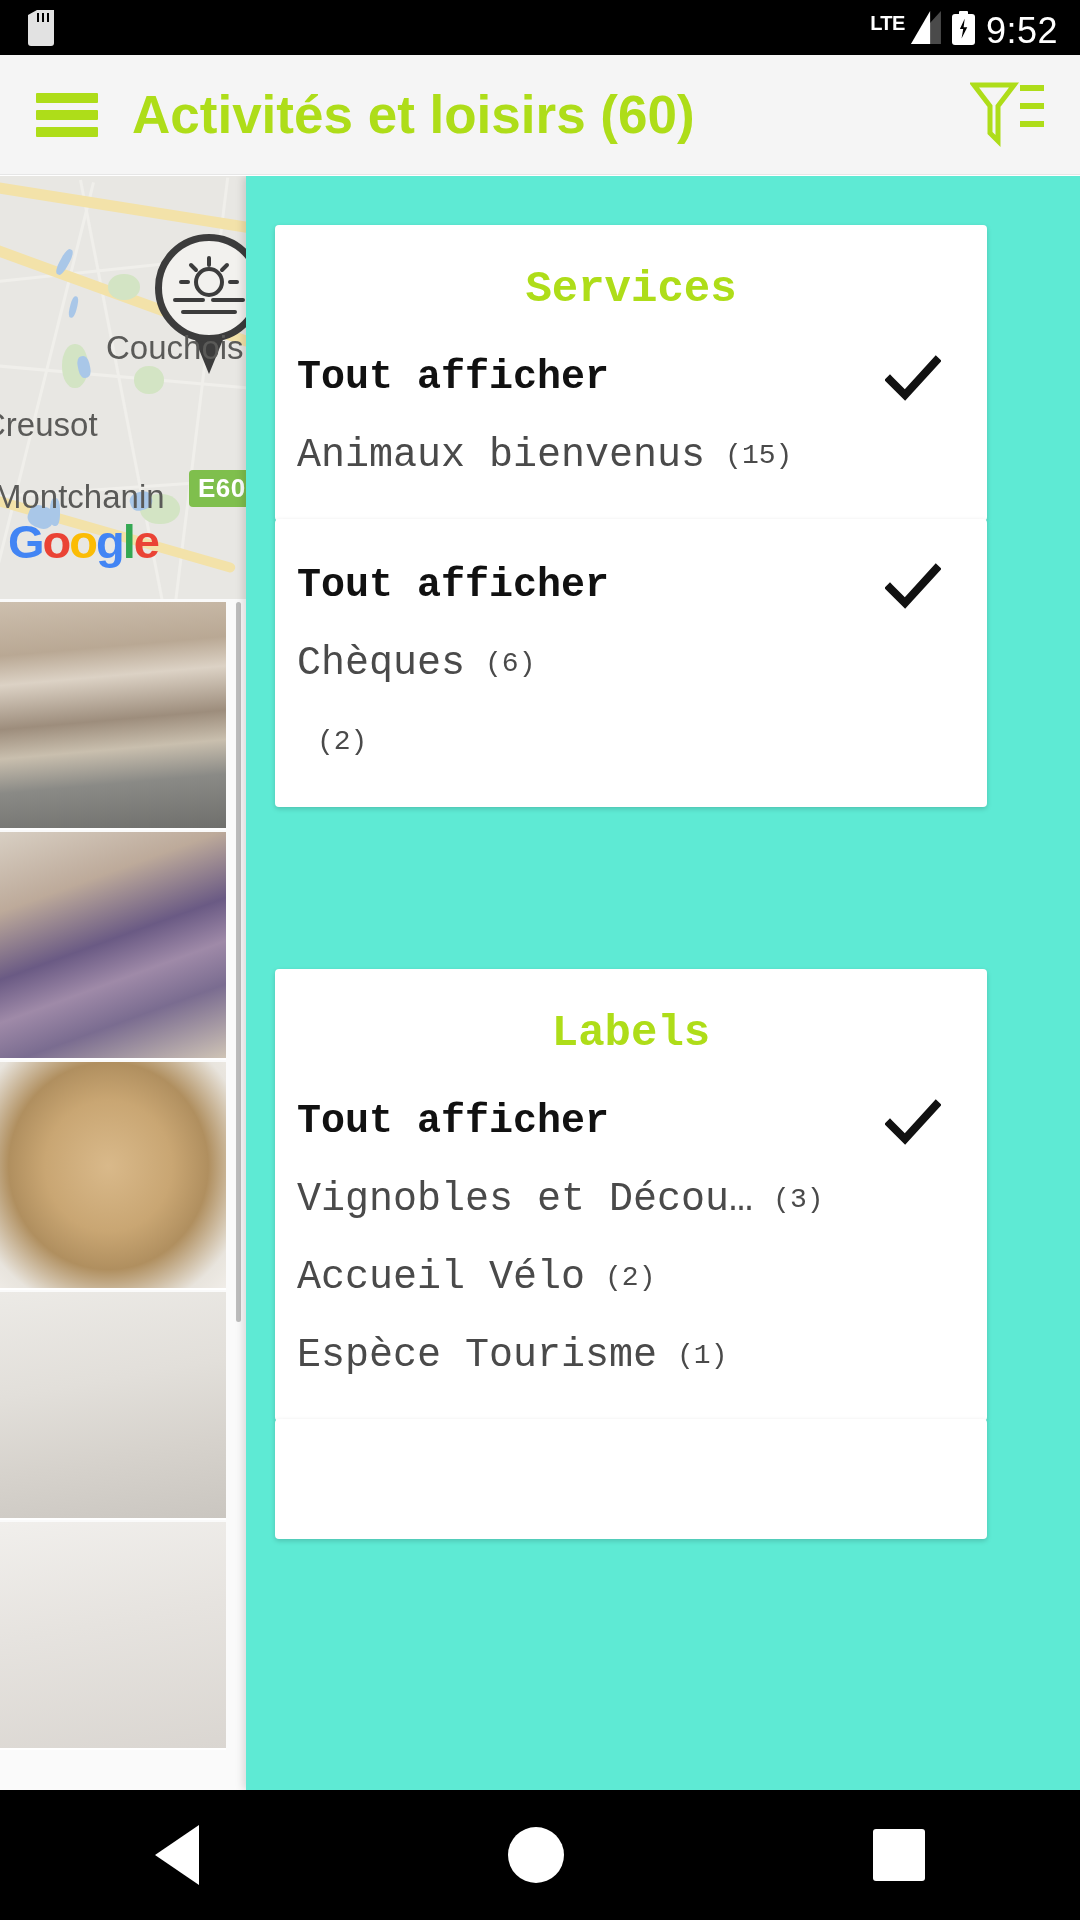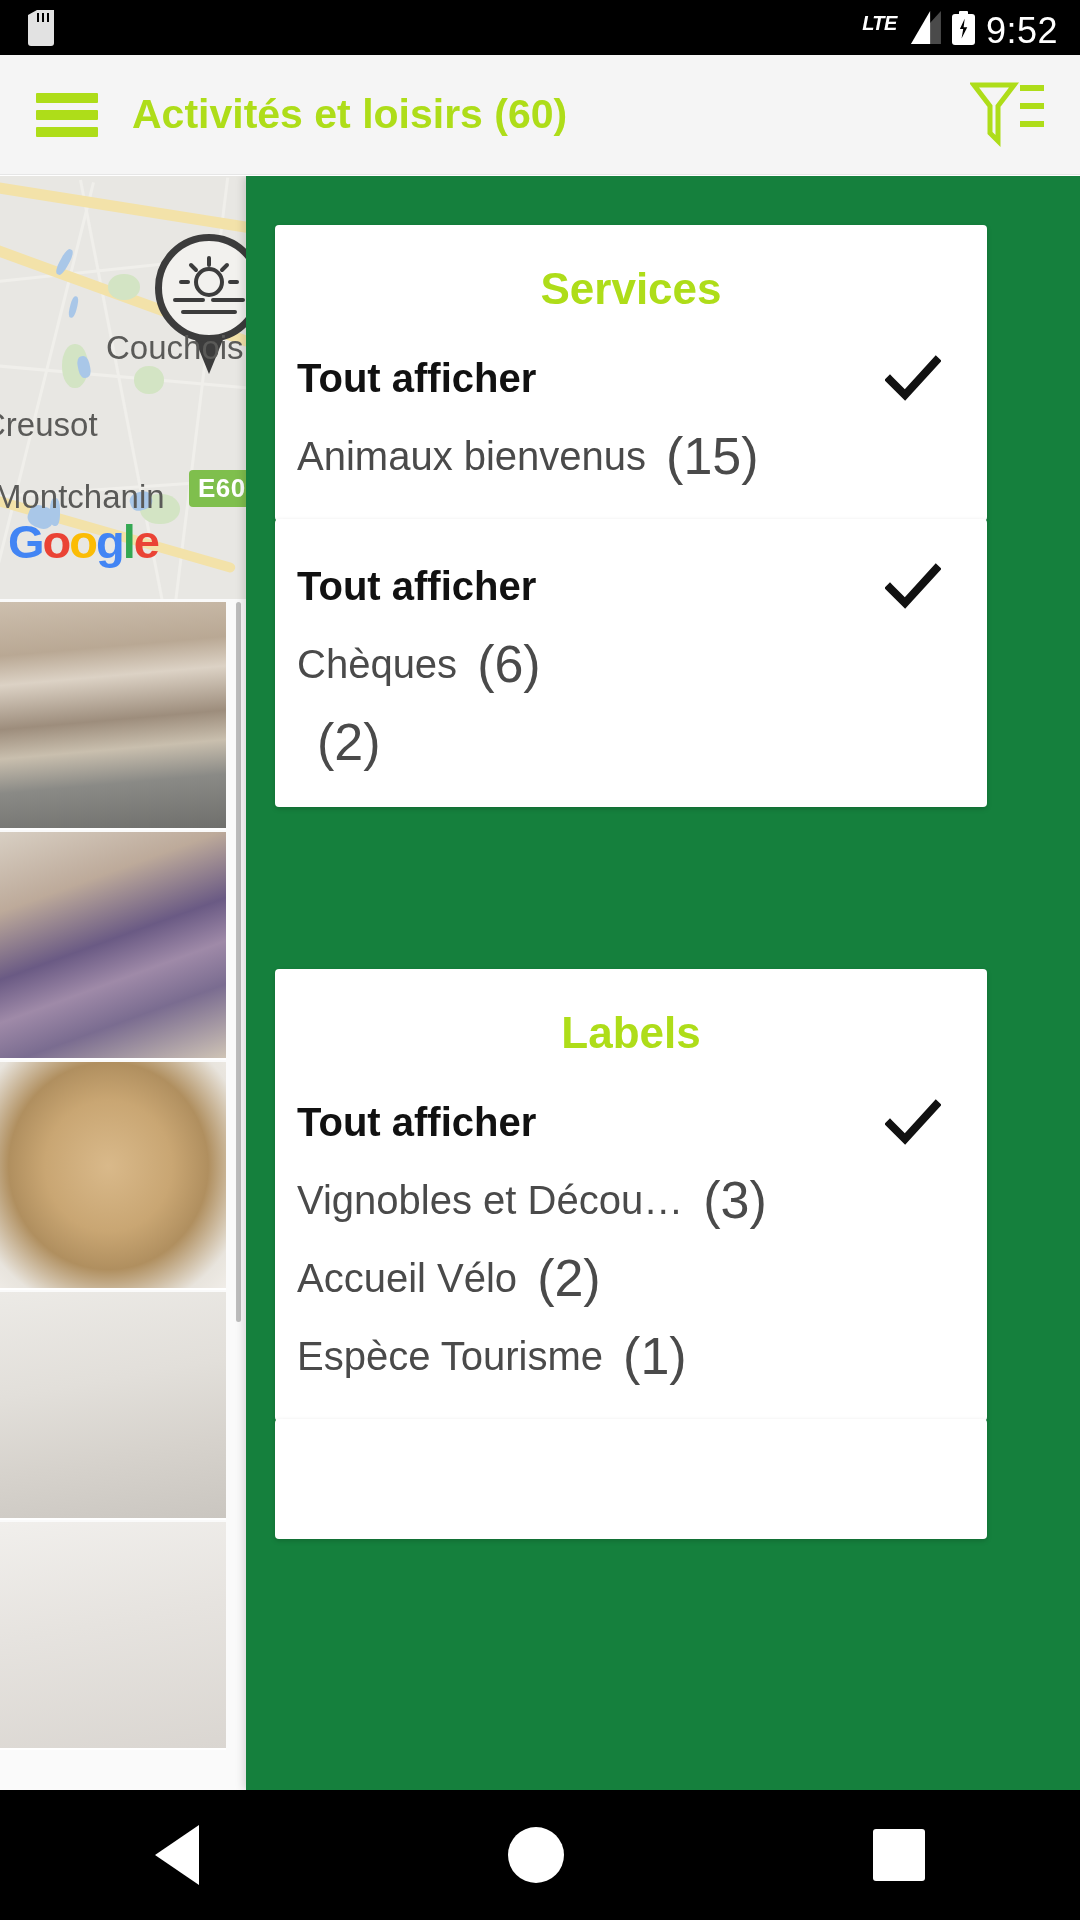"LTE" .lte-wrap { font-style: italic -> none; gap: 14px -> 6px }
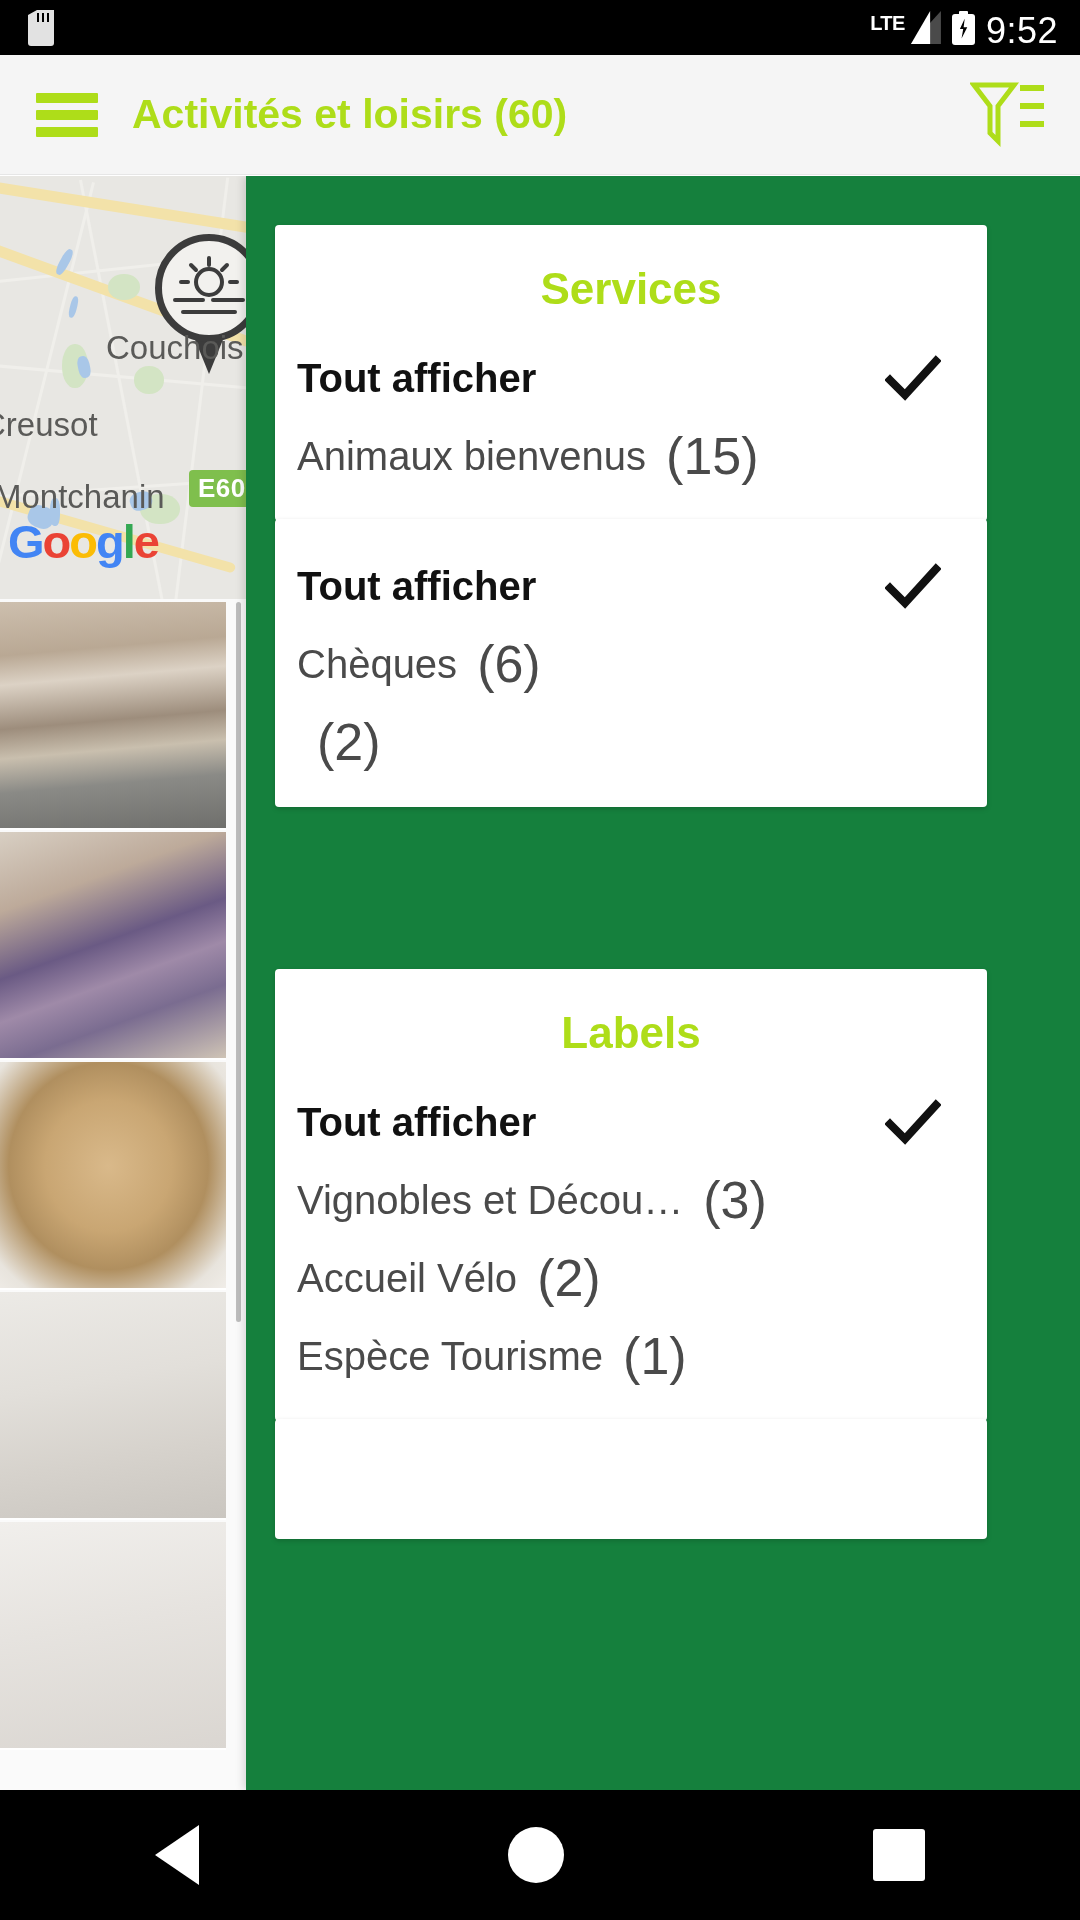"Activités et loisirs (60)" .app-title { font-size: 41px -> 53px }
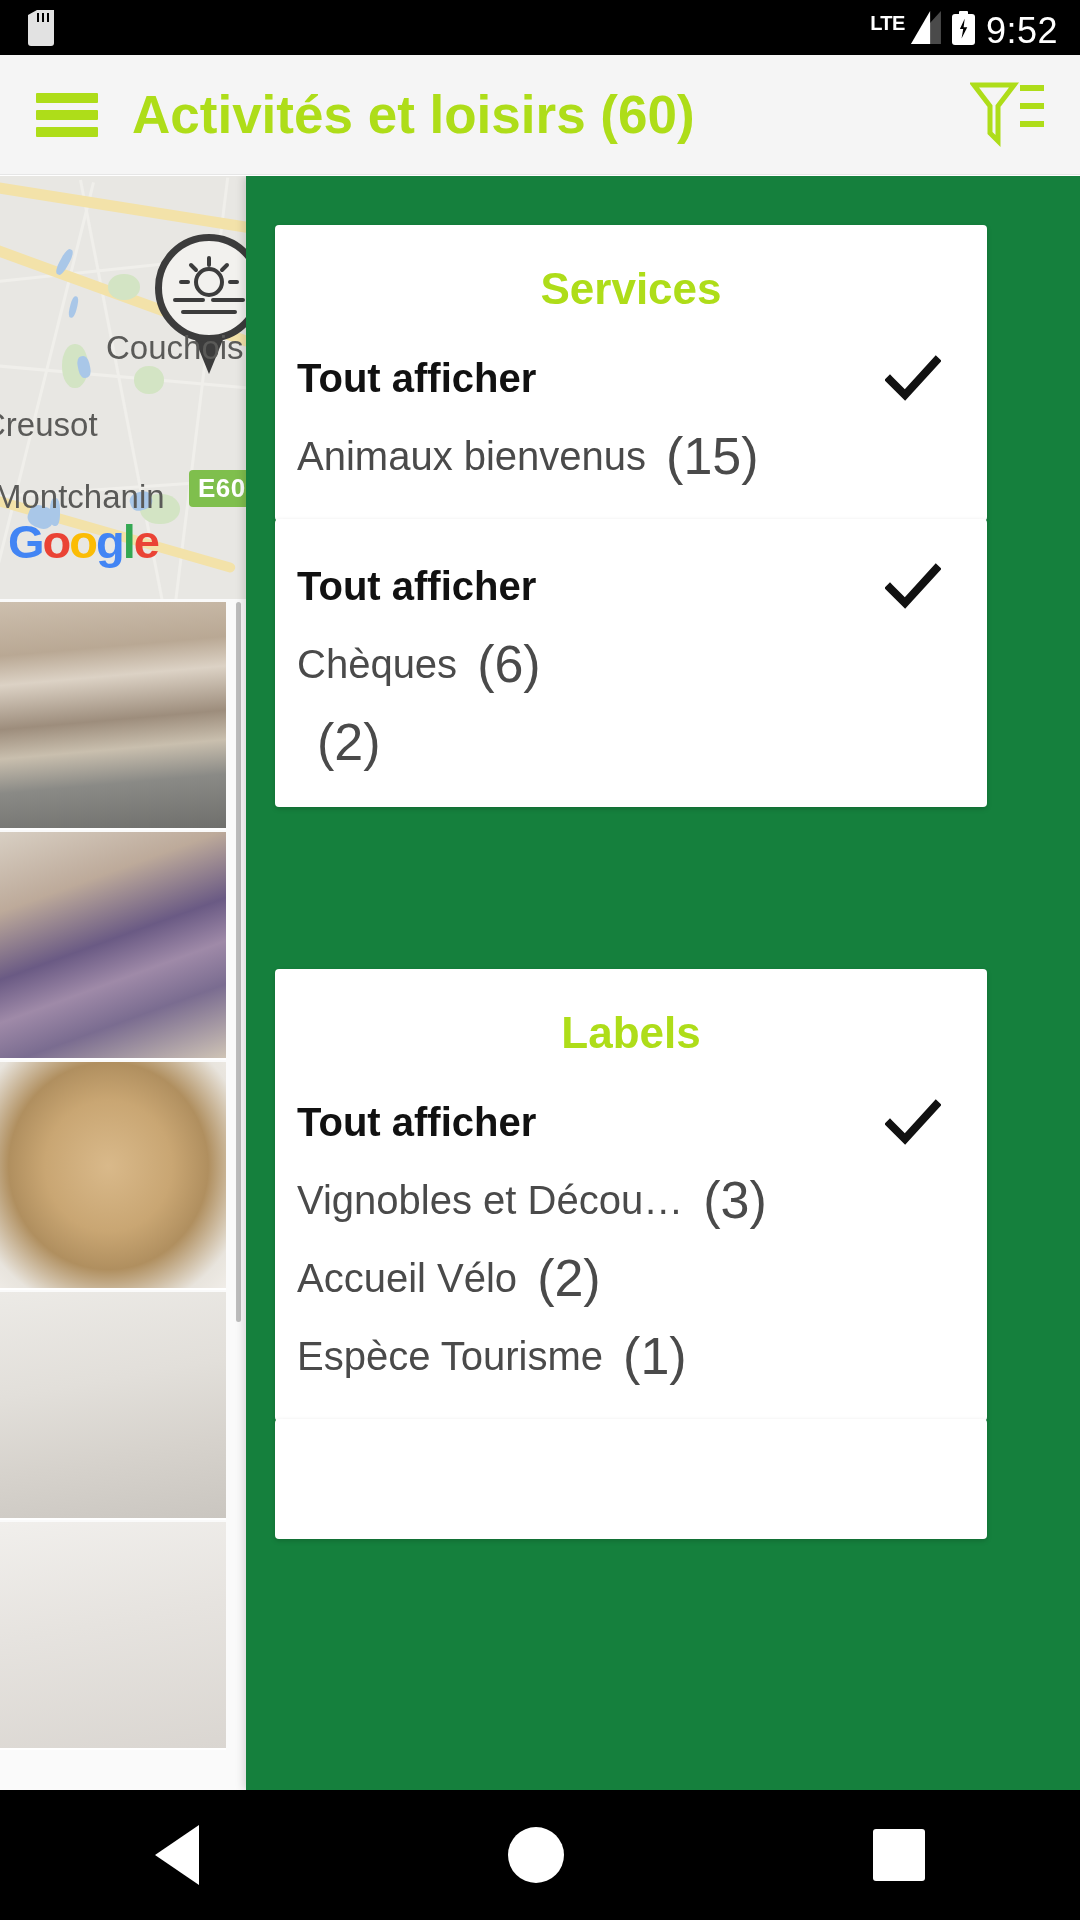"Services" .drawer { background: #15803d -> #5eead4; font-family: none -> Liberation Mono, monospace }
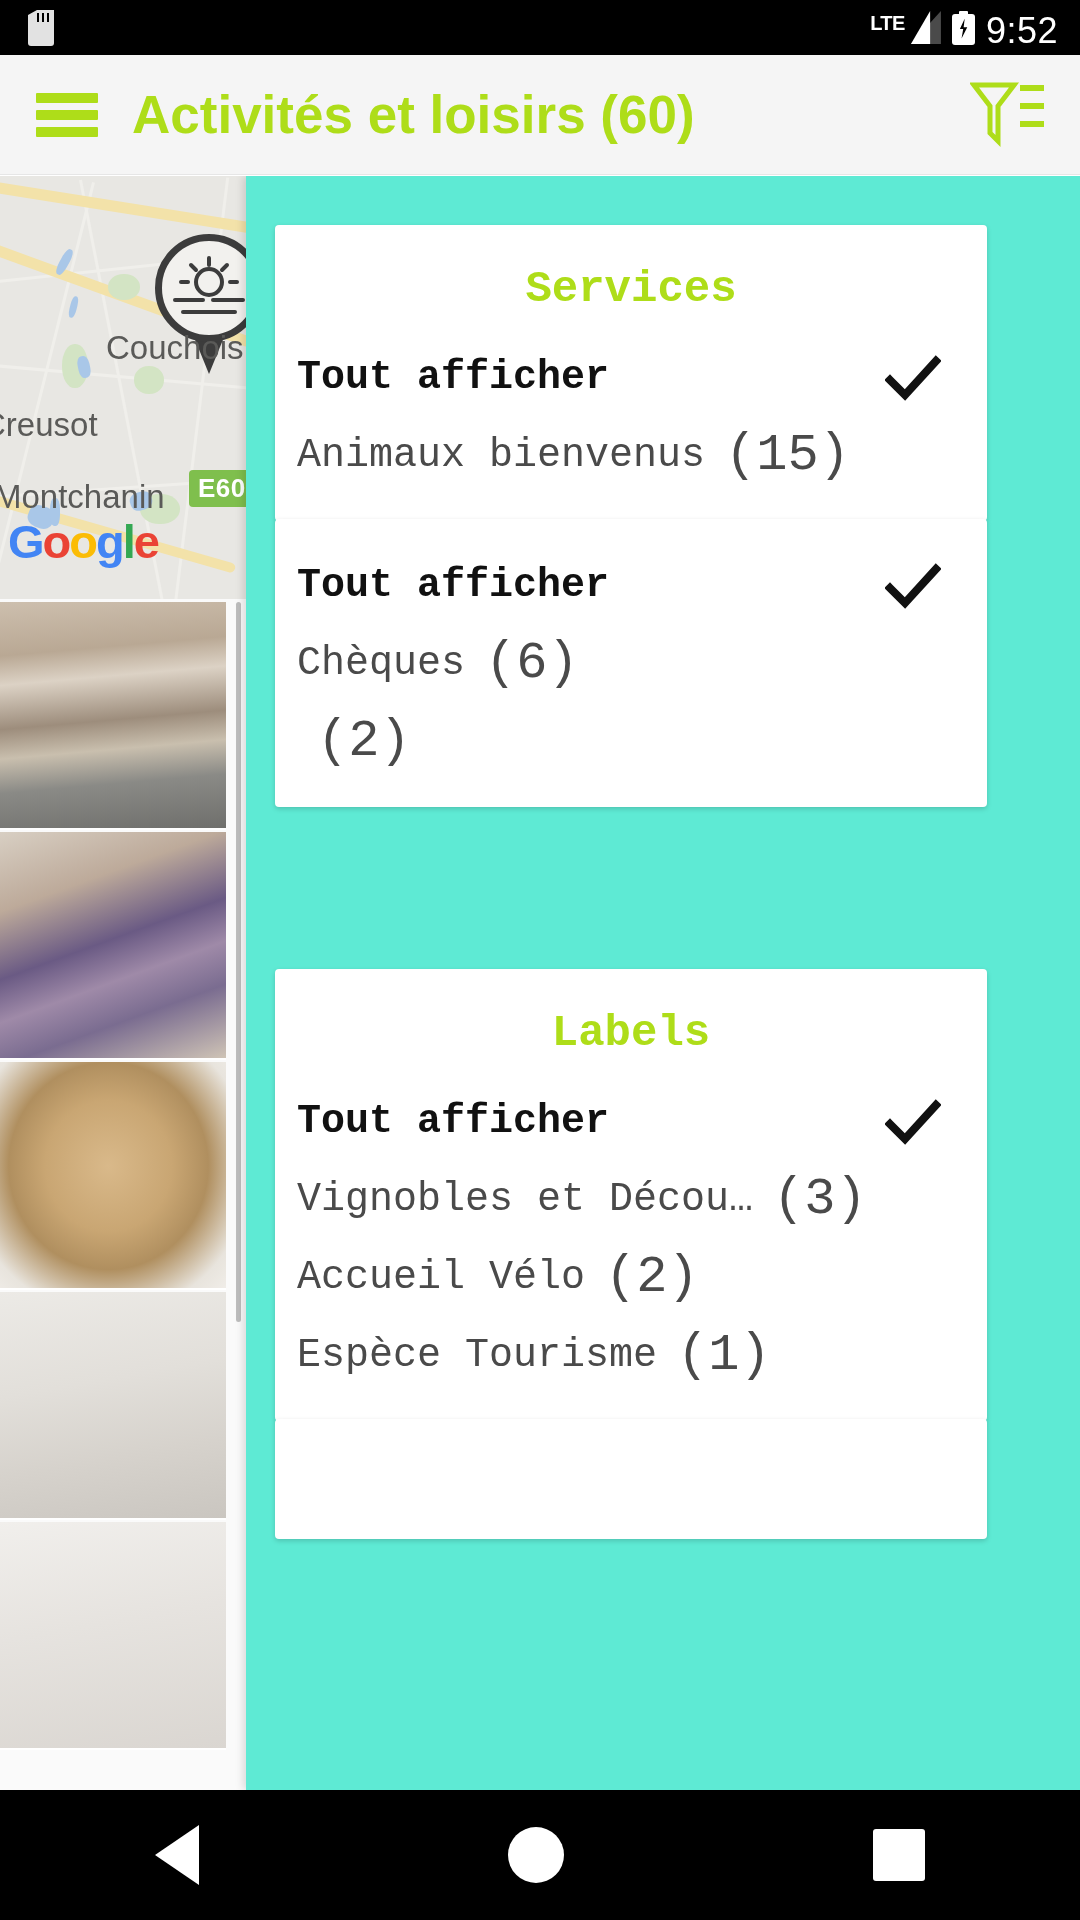"(15)" .row-count { font-size: 52px -> 28px }
